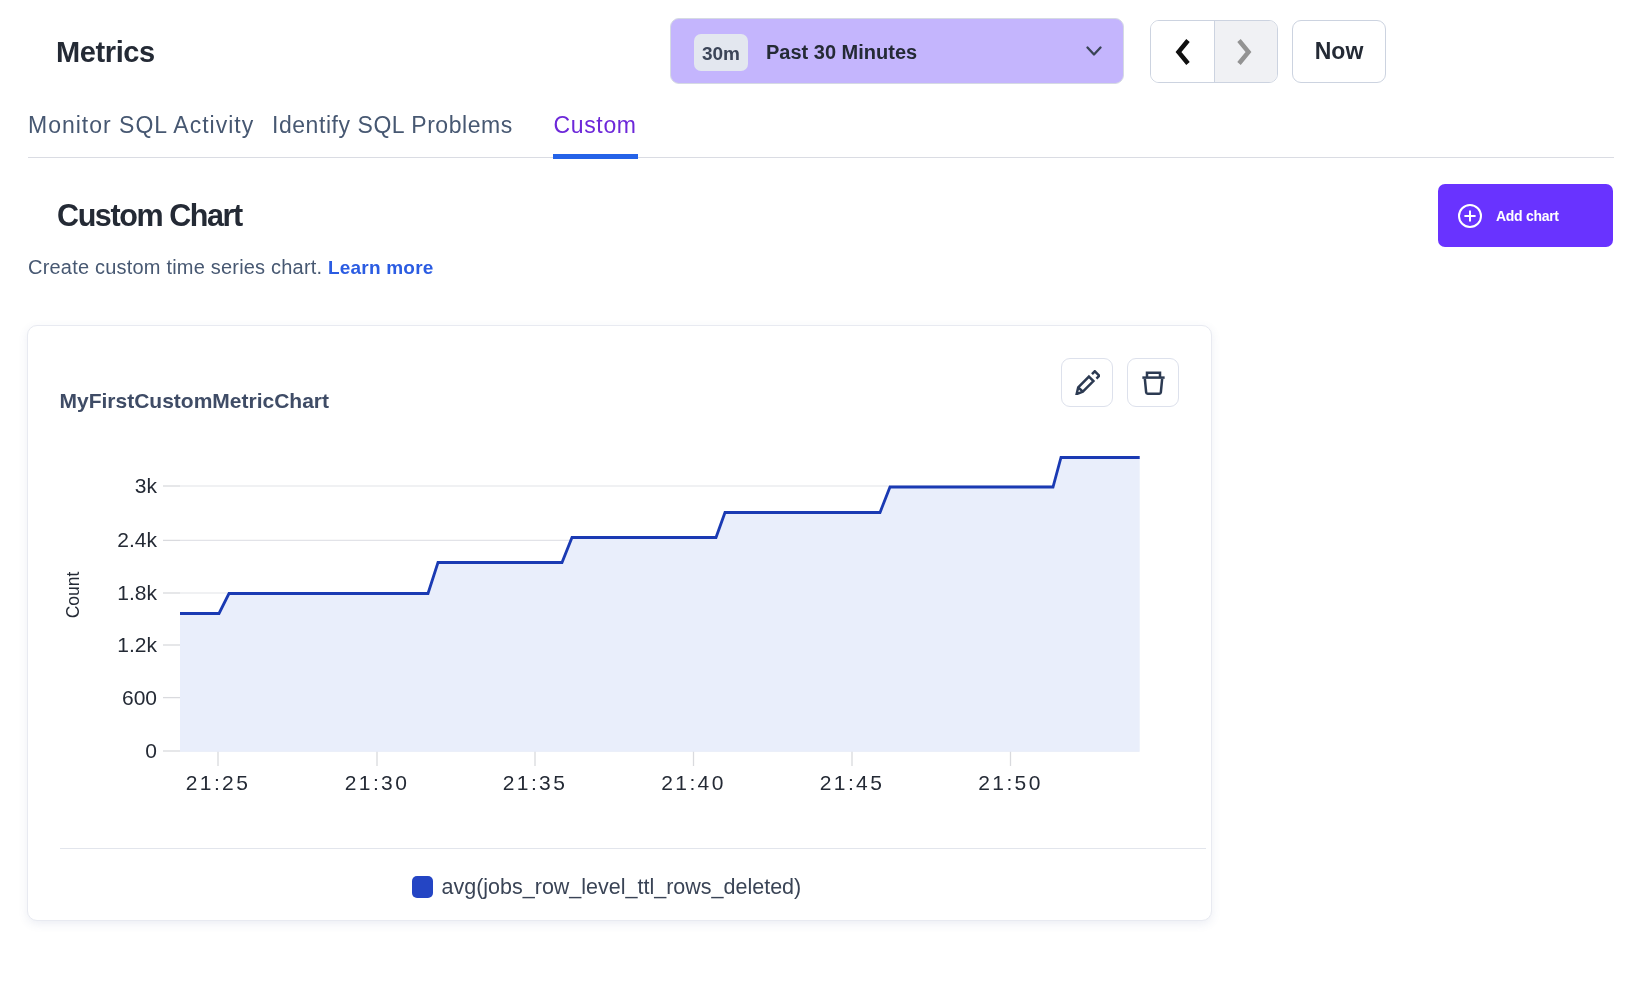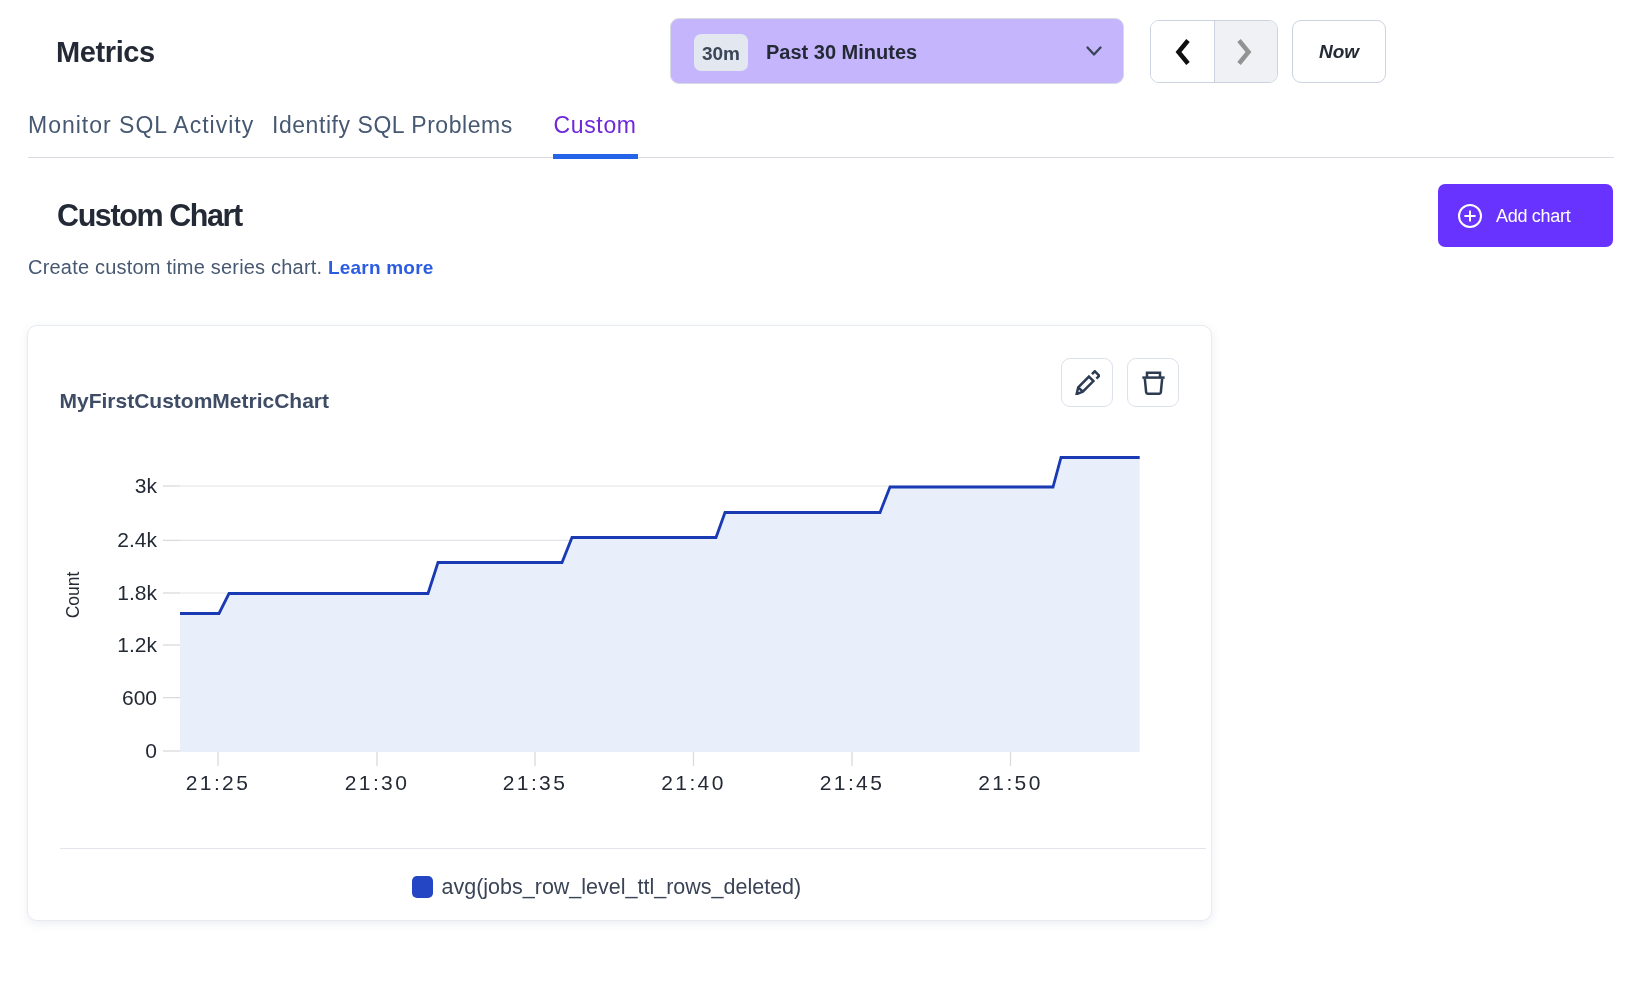"Now" div.abs { font-size: 19px -> 23px; font-style: italic -> none }
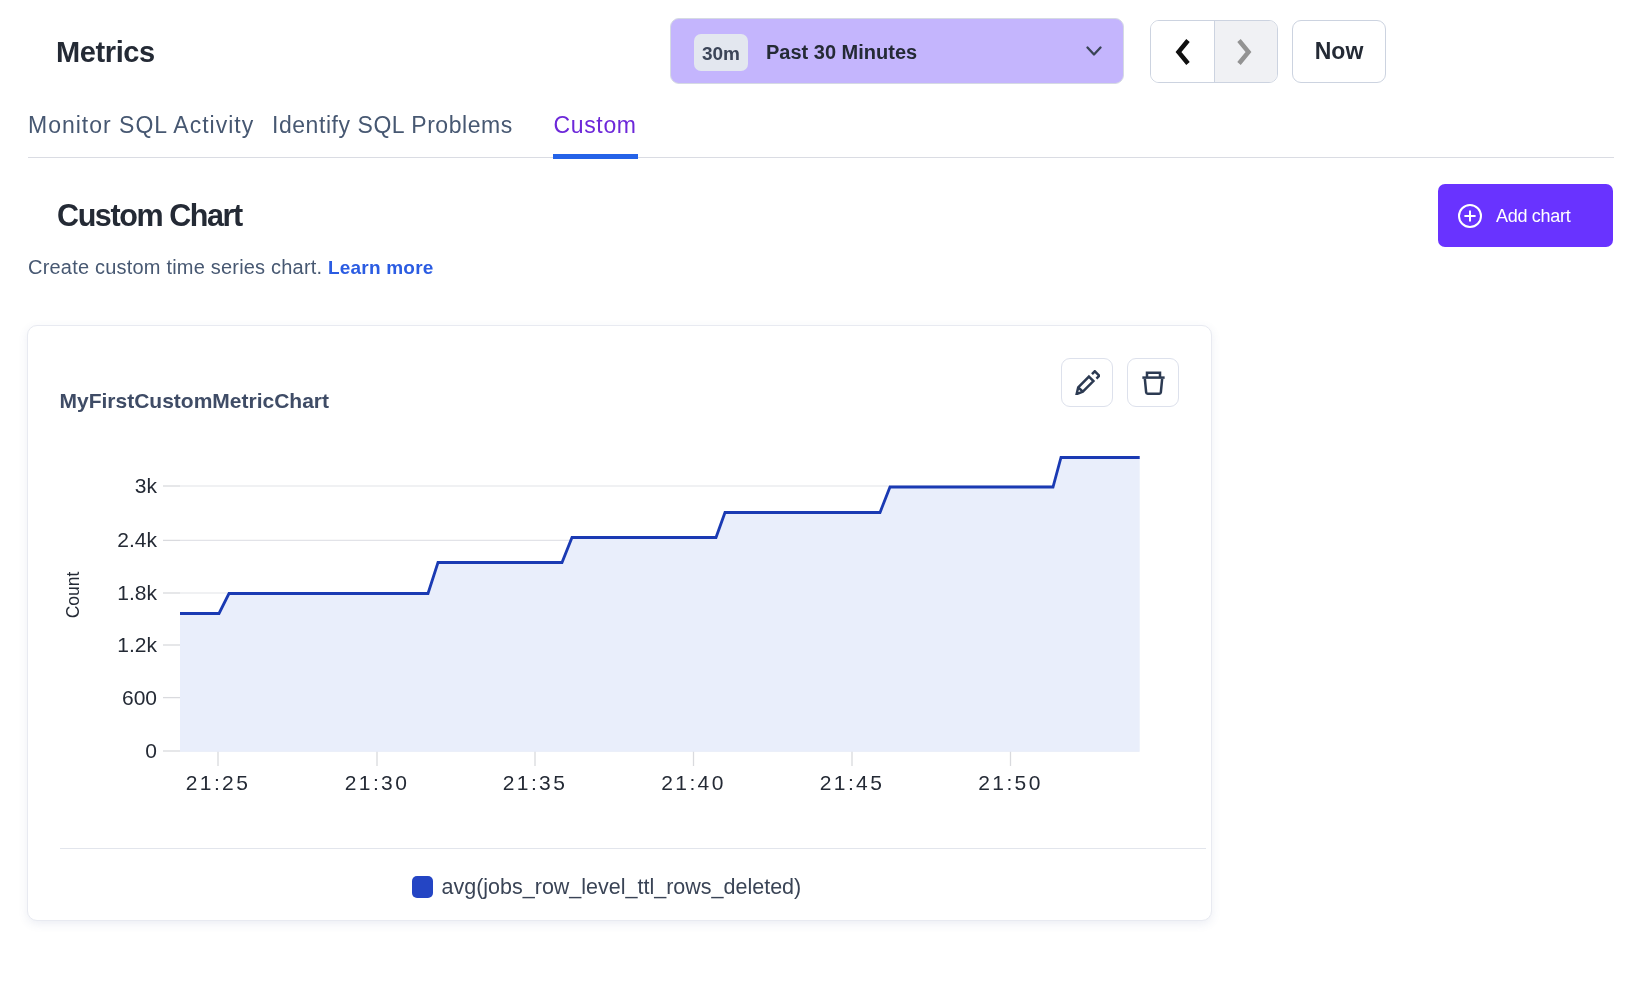"Add chart" div.abs { font-size: 18px -> 14px; font-weight: normal -> bold }
